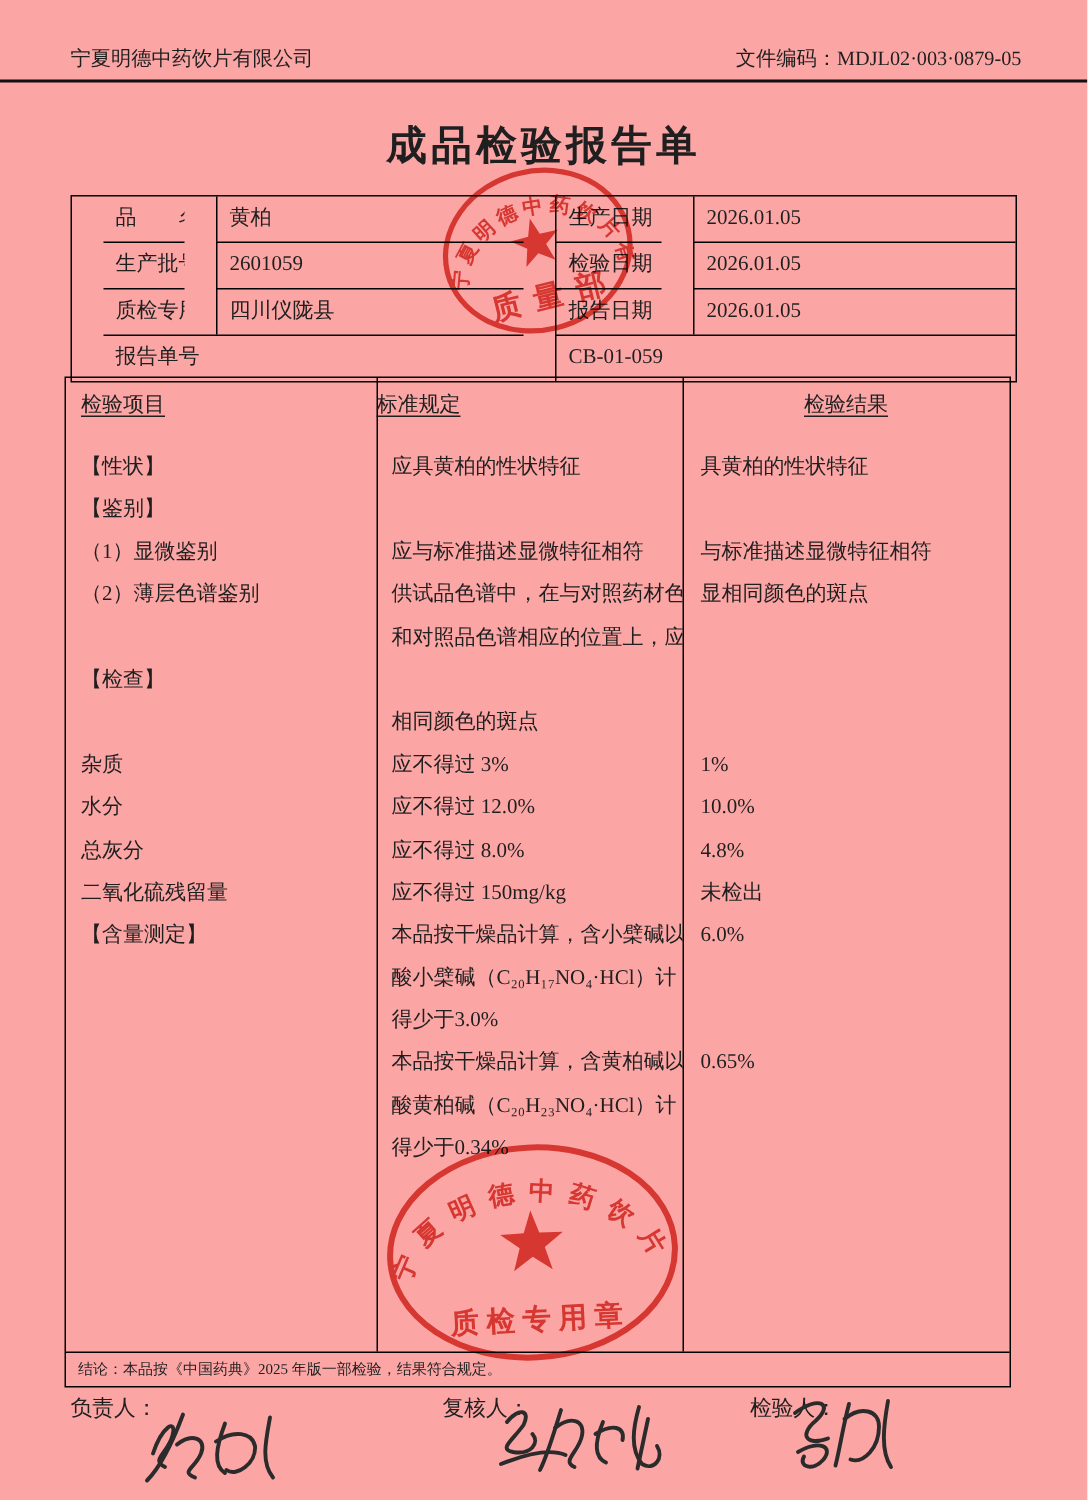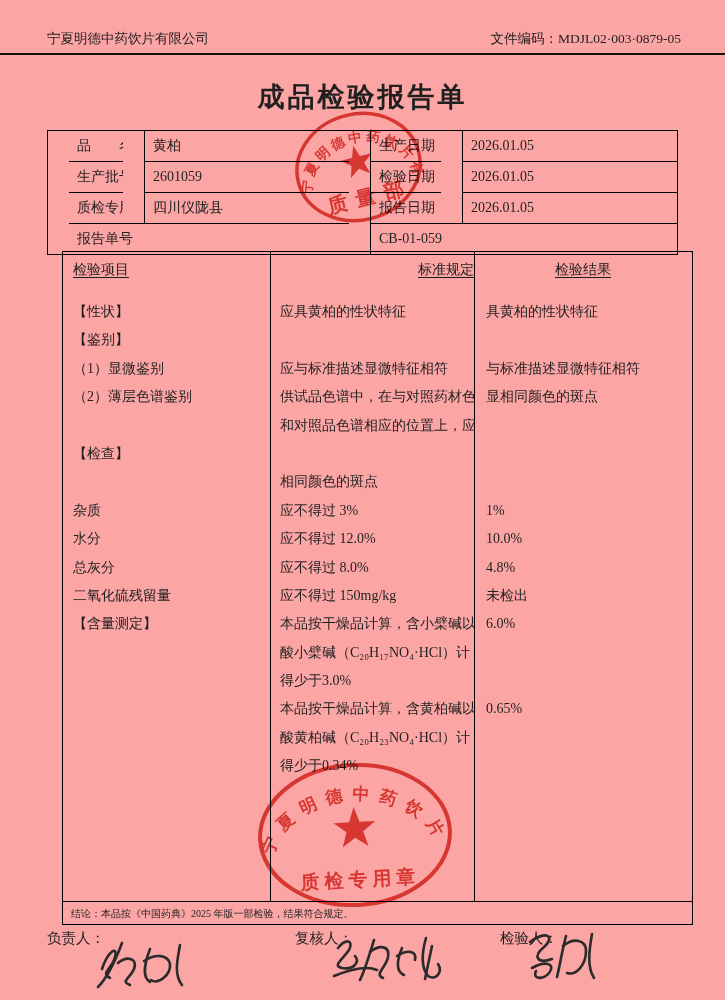"检验项目" .main-box { left: 62px -> 43px }
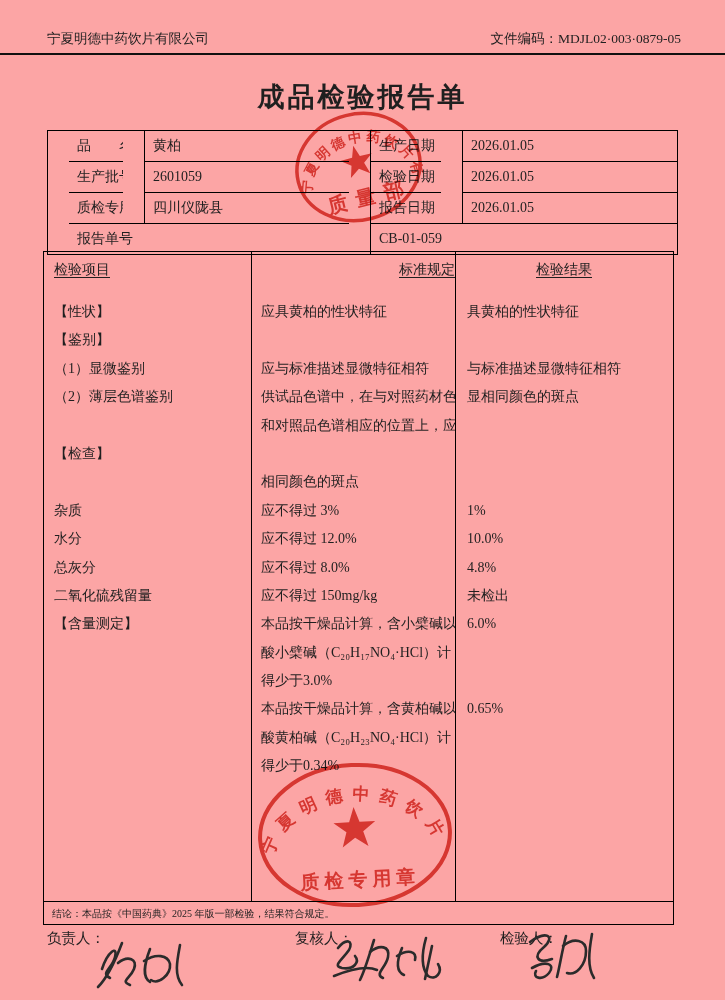"标准规定" .ch2 { text-align: right -> left }
